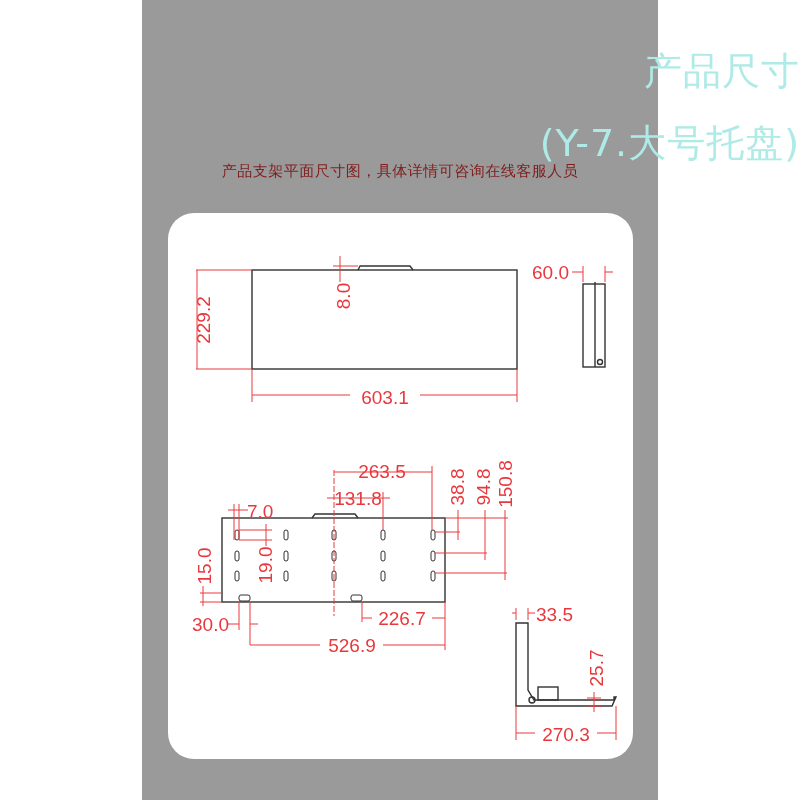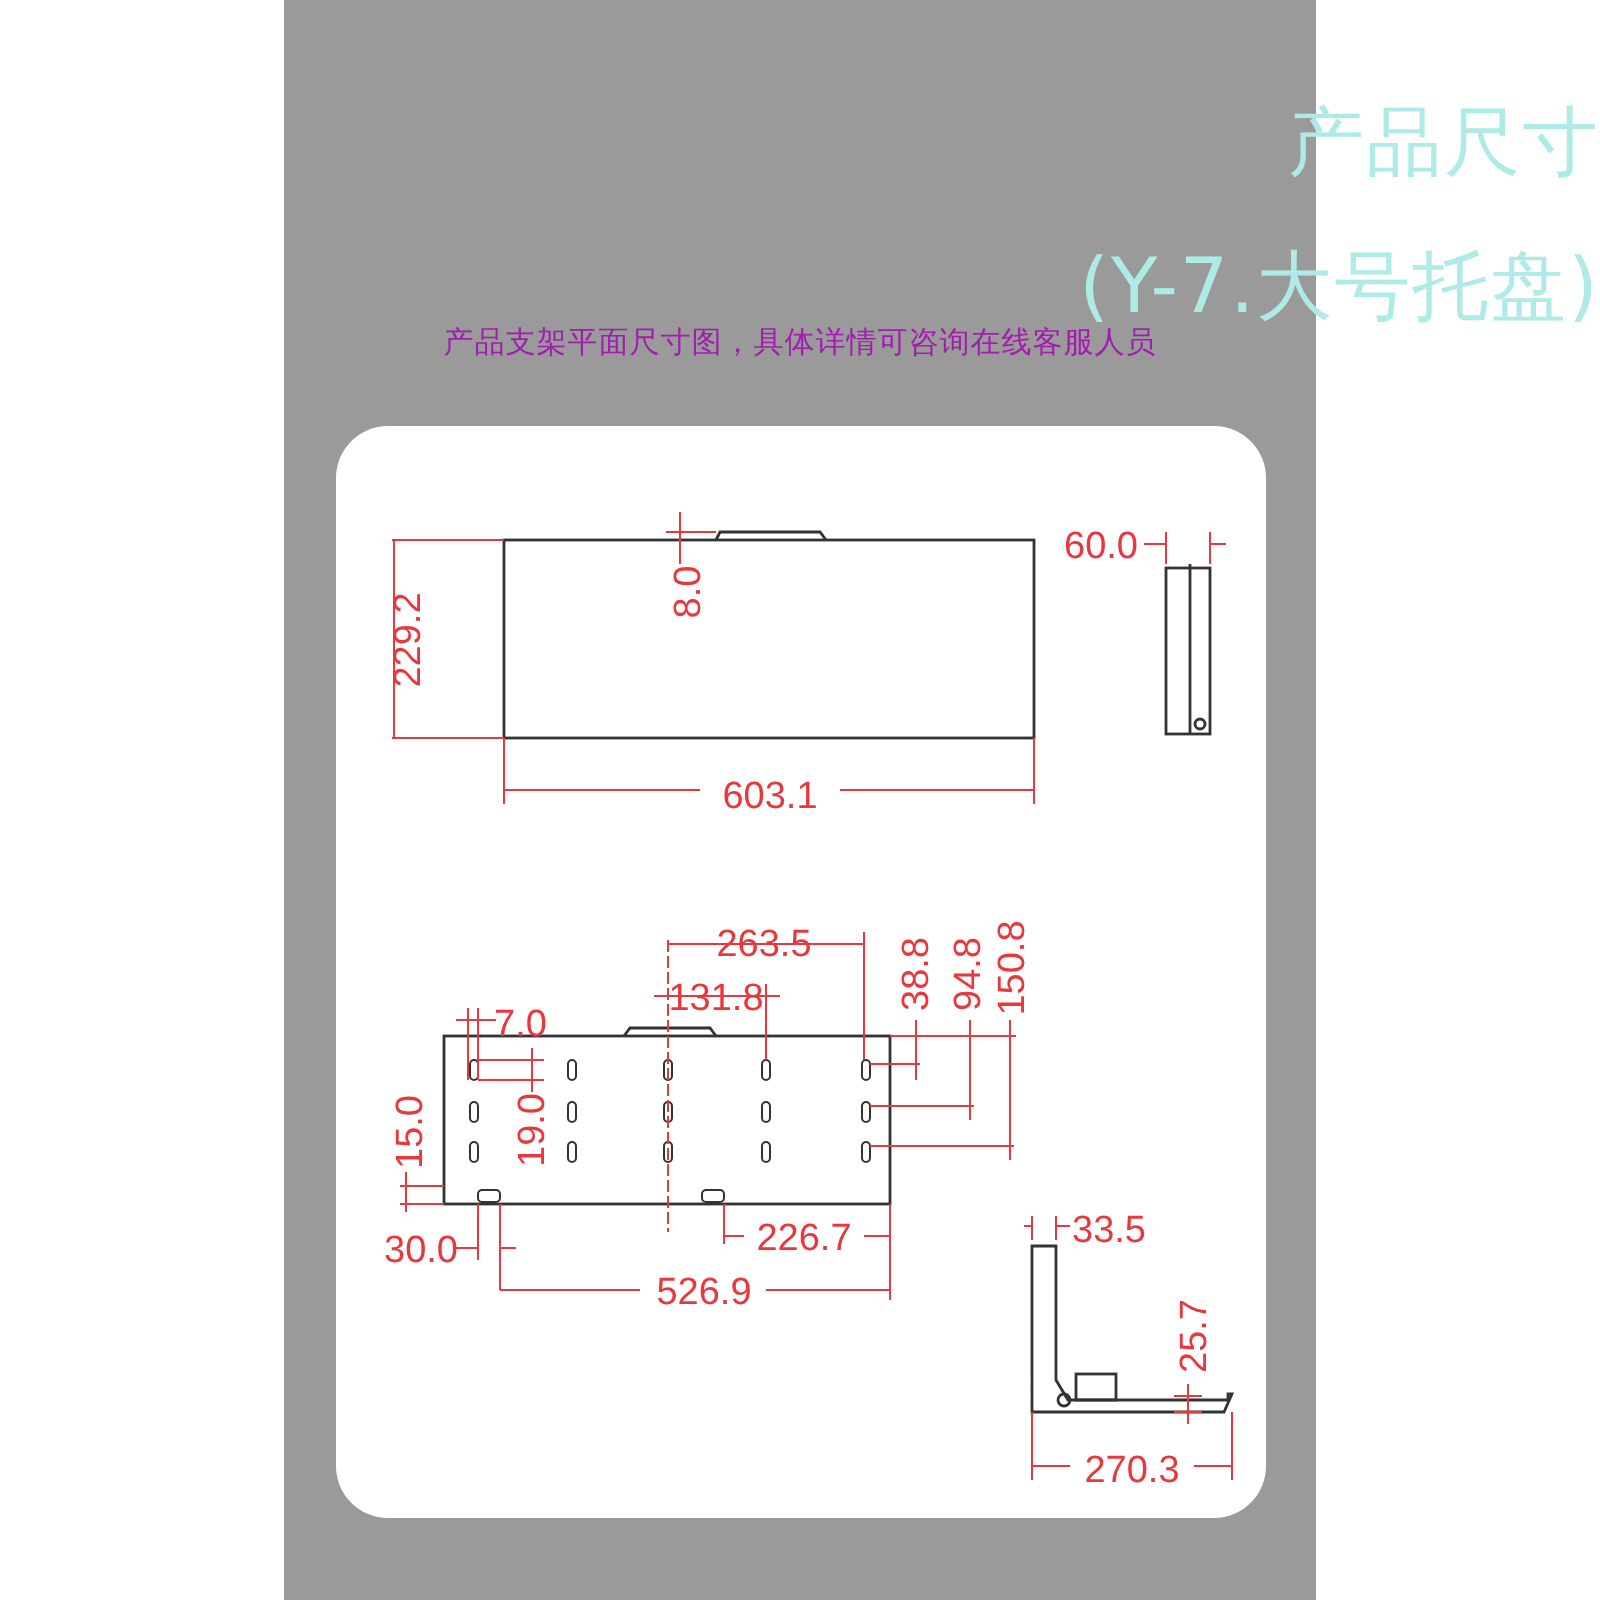"产品支架平面尺寸图，具体详情可咨询在线客服人员" .subtitle { color: #a21caf -> #7f1d1d }
